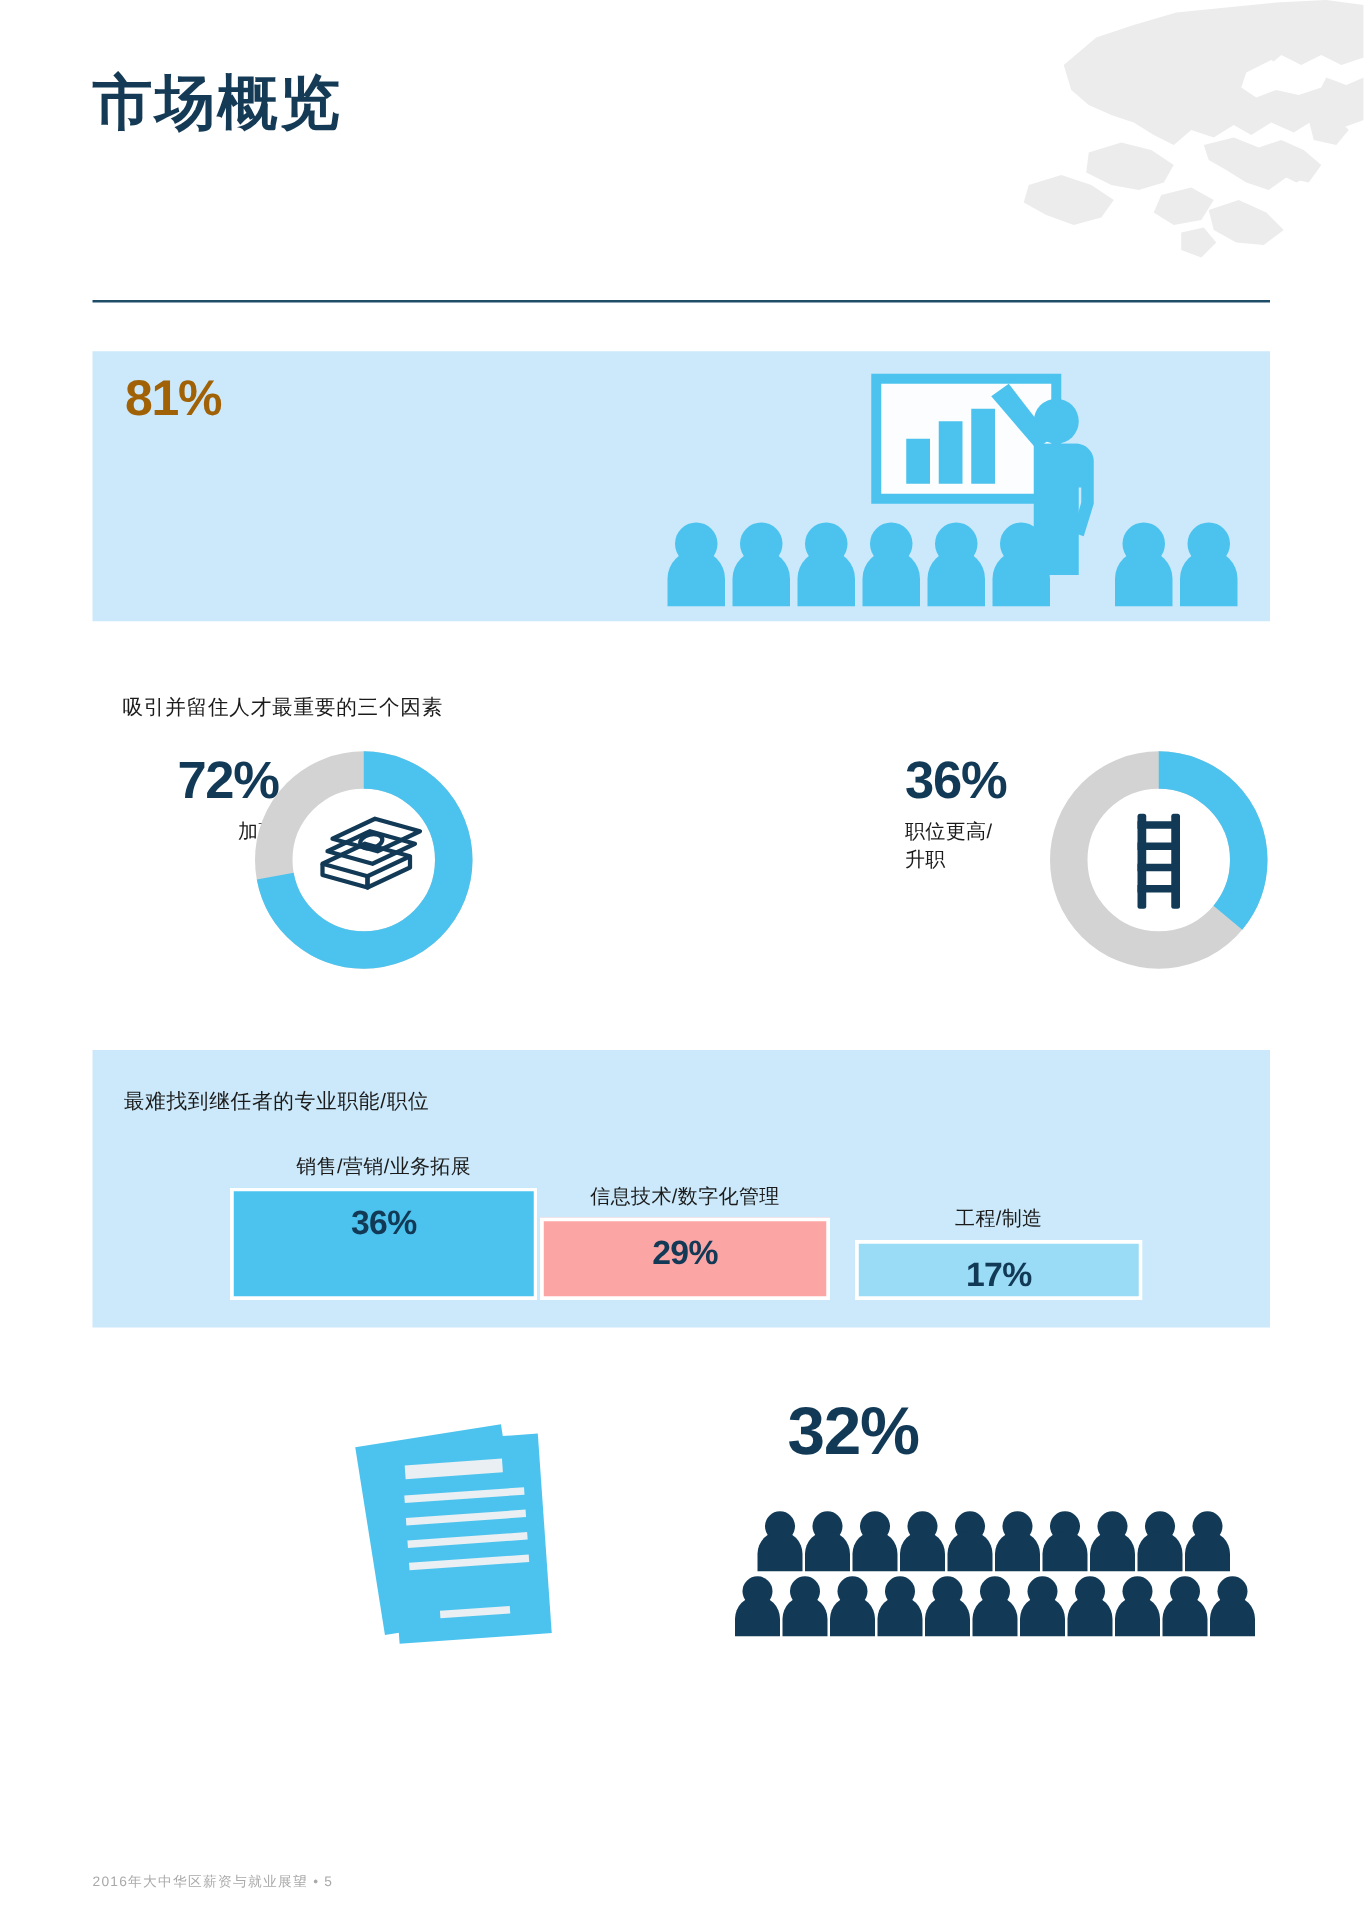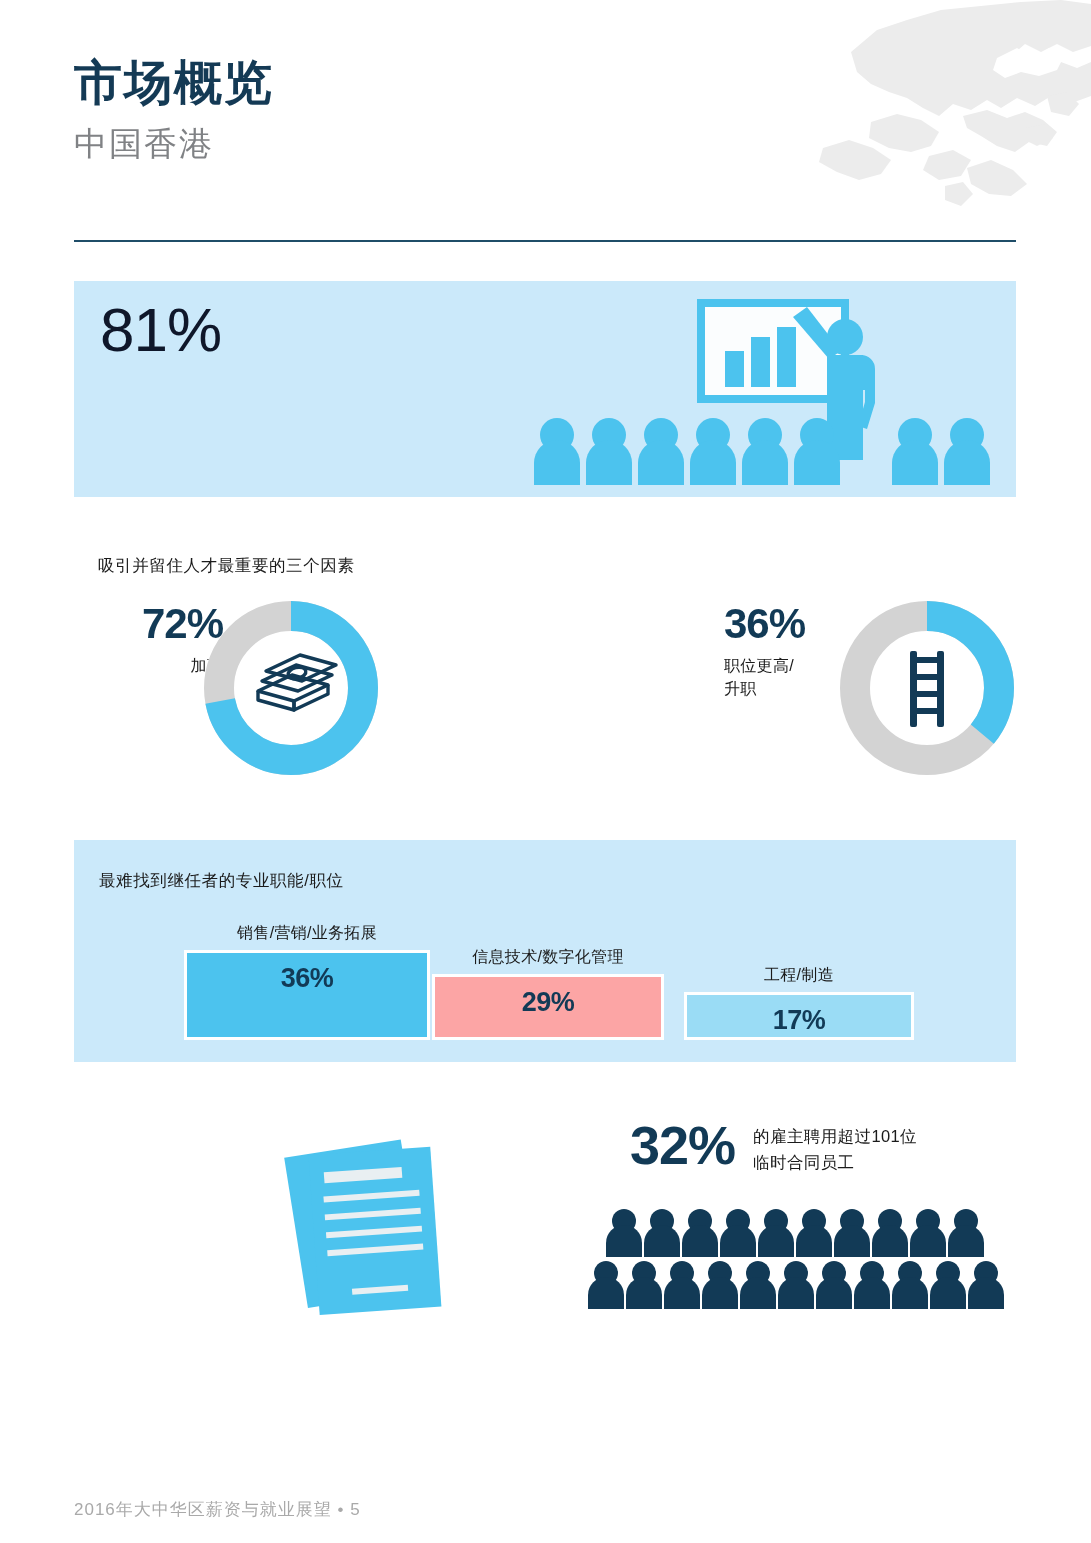"中国香港" div.subtitle { html: <div>中国香港</div> -> none }
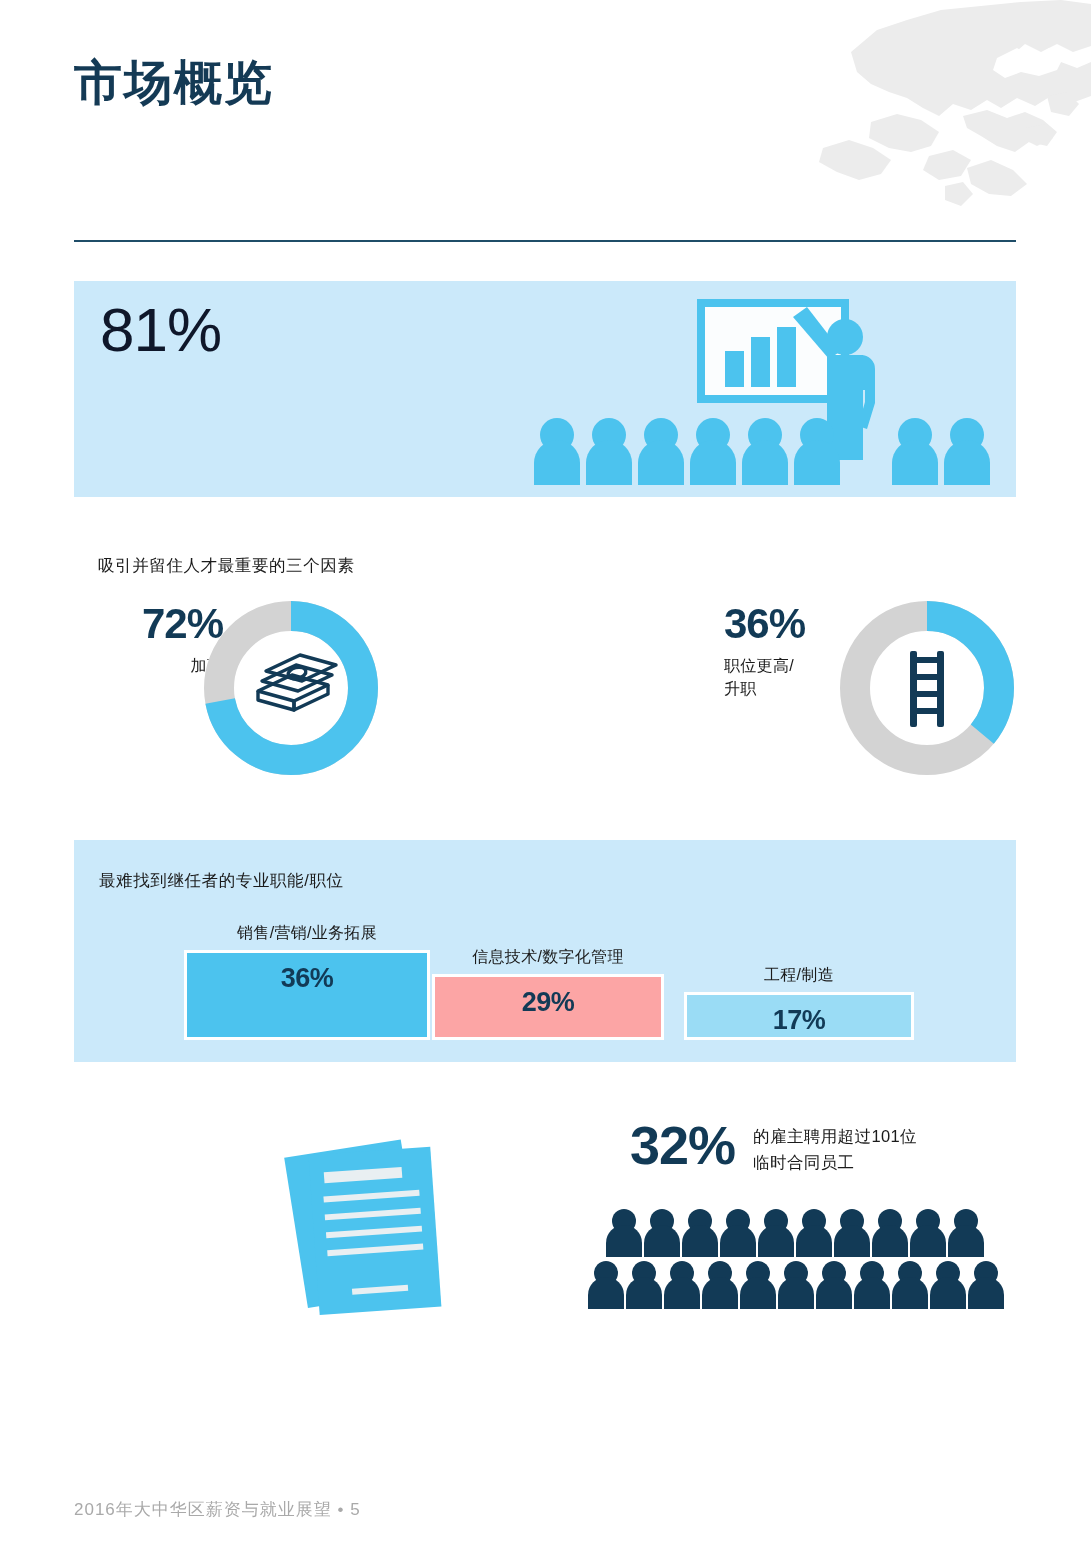"81%" .big-pct { color: #0f172a -> #a16207; font-size: 62px -> 40px; font-weight: normal -> bold }
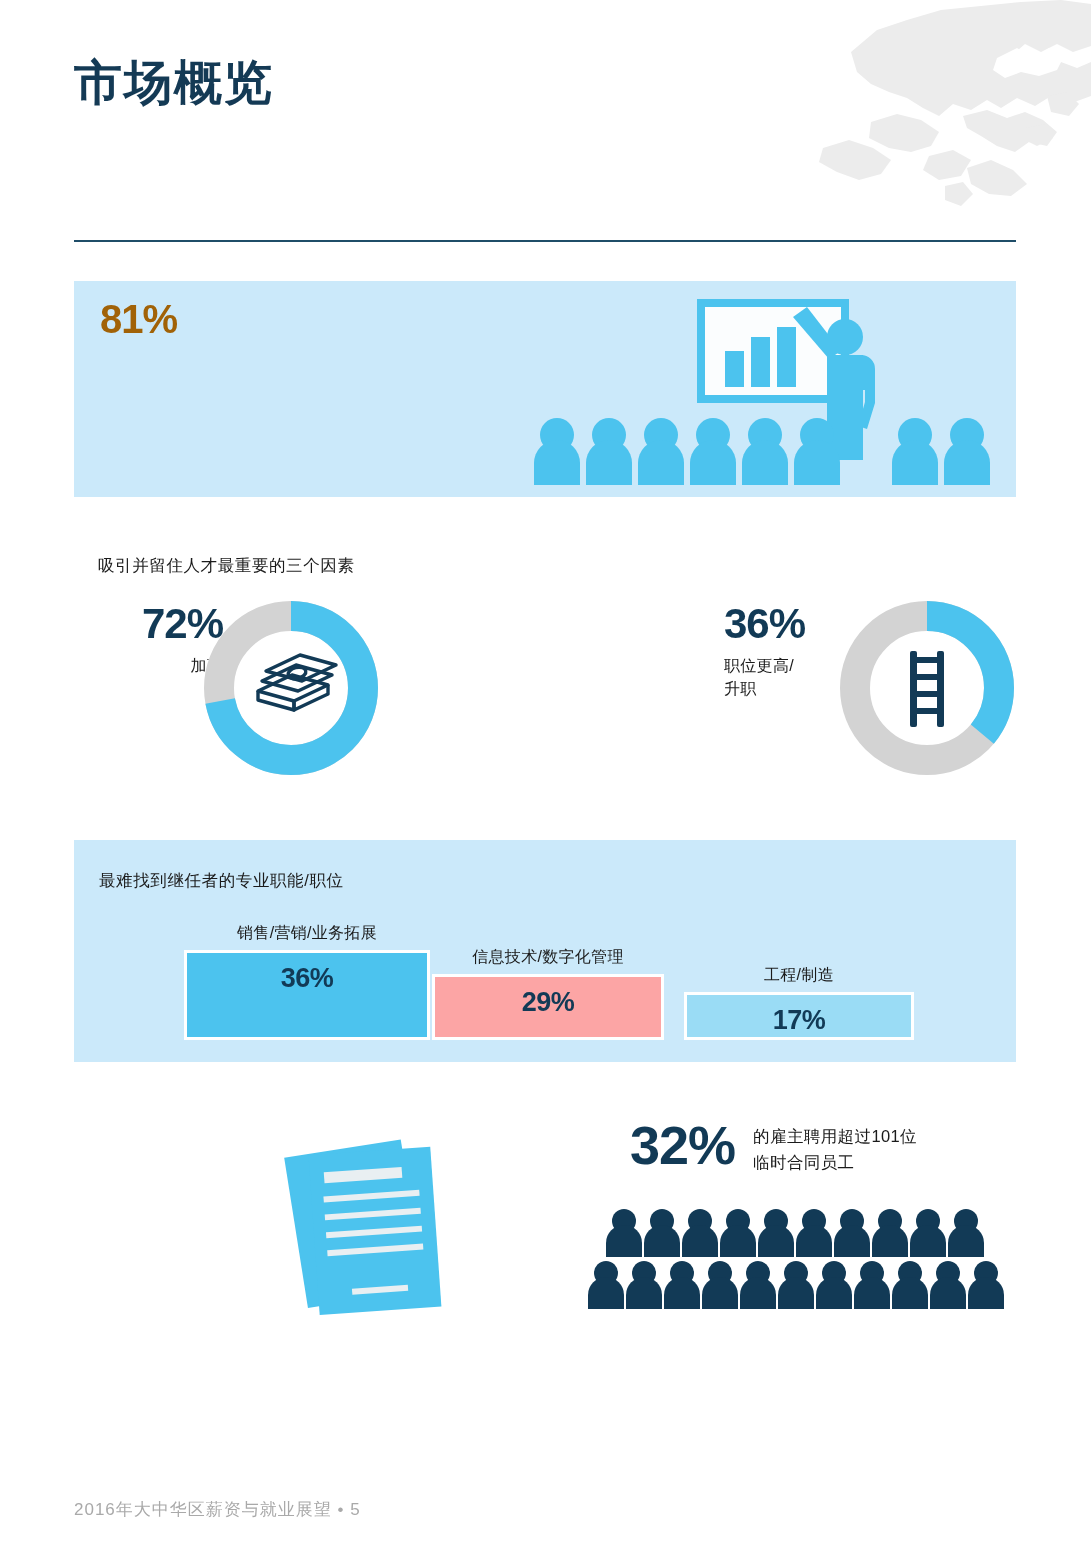"的雇主聘用超过101位" div.b32-text { html: <div> <div>的雇主聘用超过101位</div> <div>临时合同员工</div> </div> -> none }
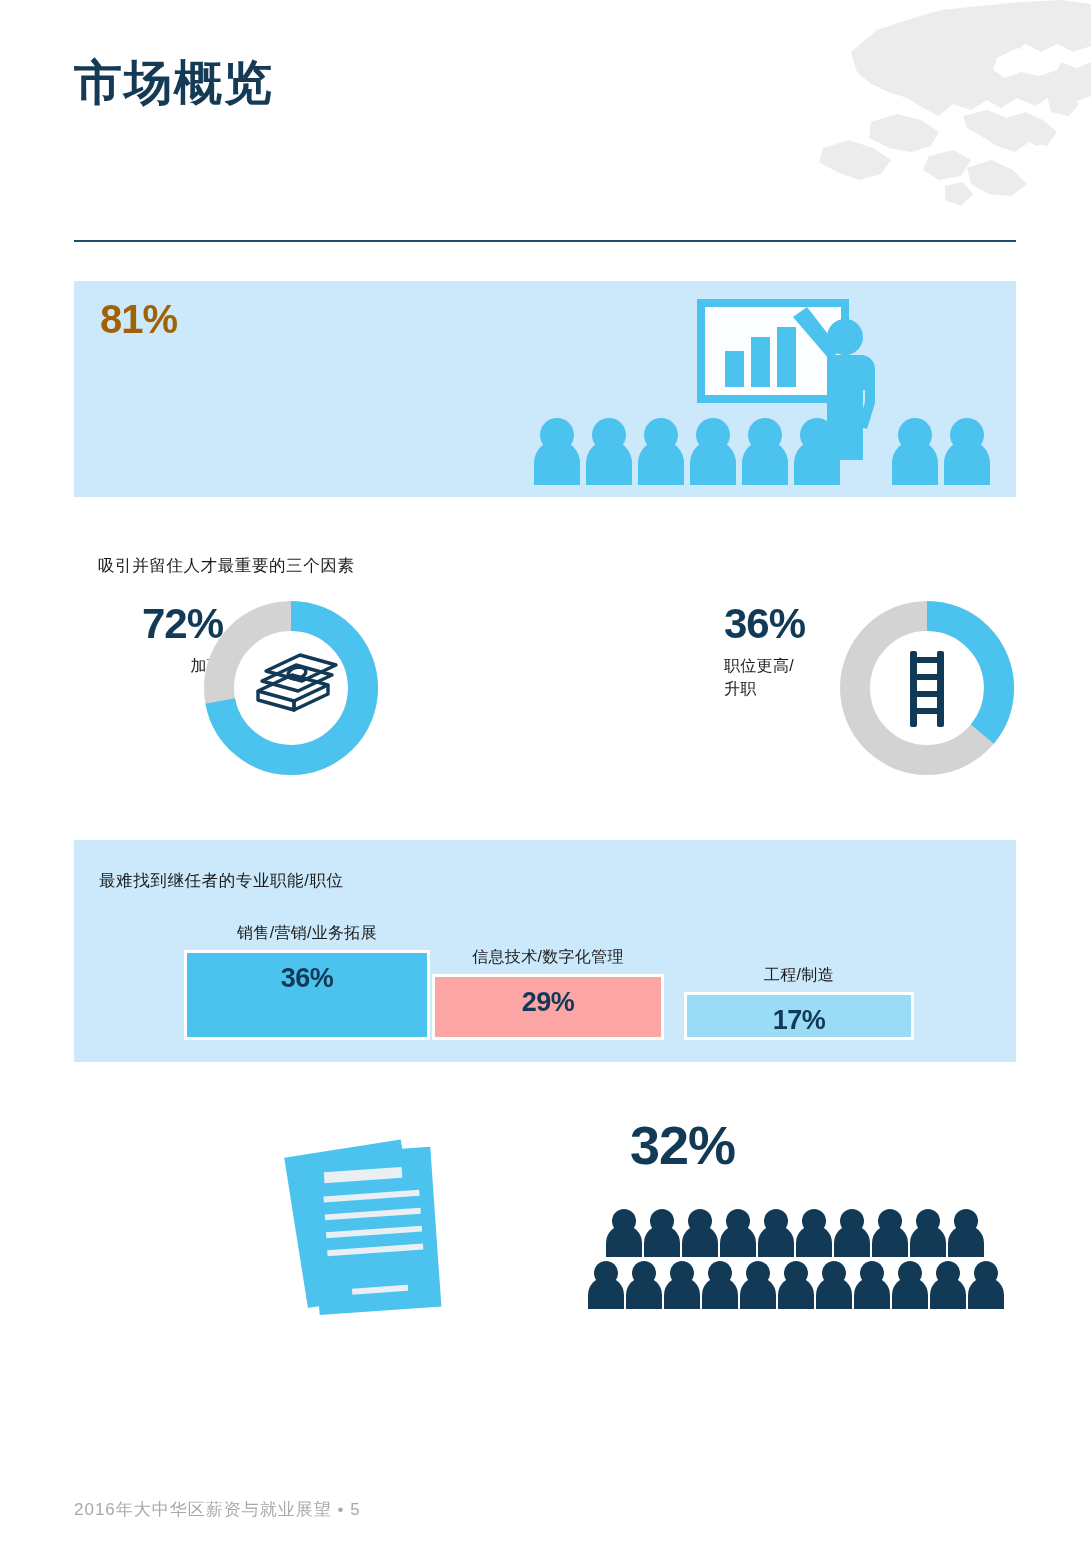"2016年大中华区薪资与就业展望 • 5" .footer { font-size: 17px -> 11px }
